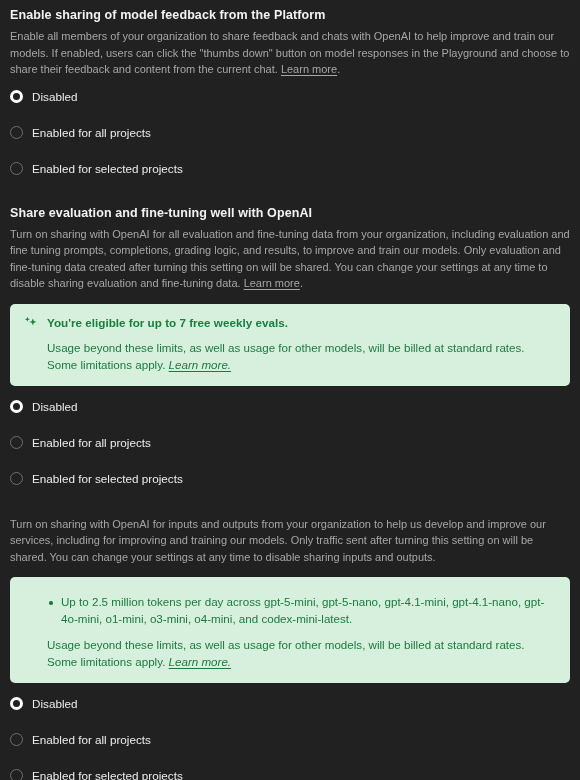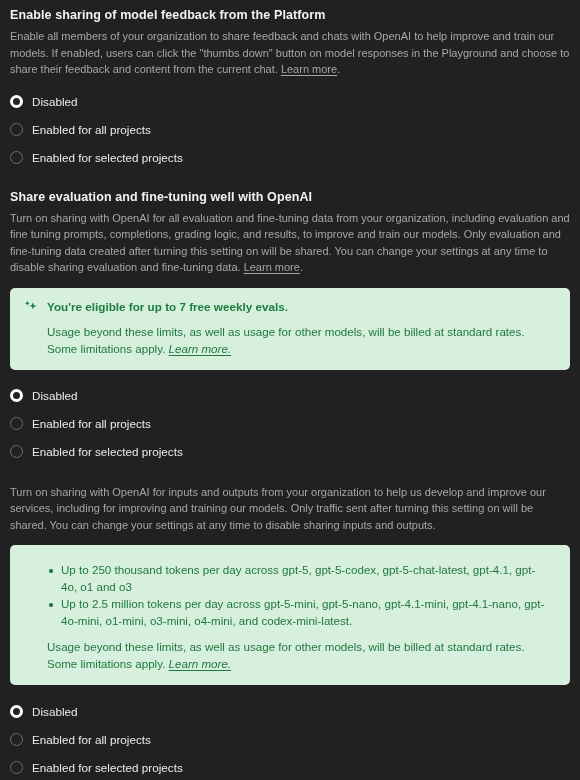"Disabled" .radio-row { align-items: center -> flex-start }
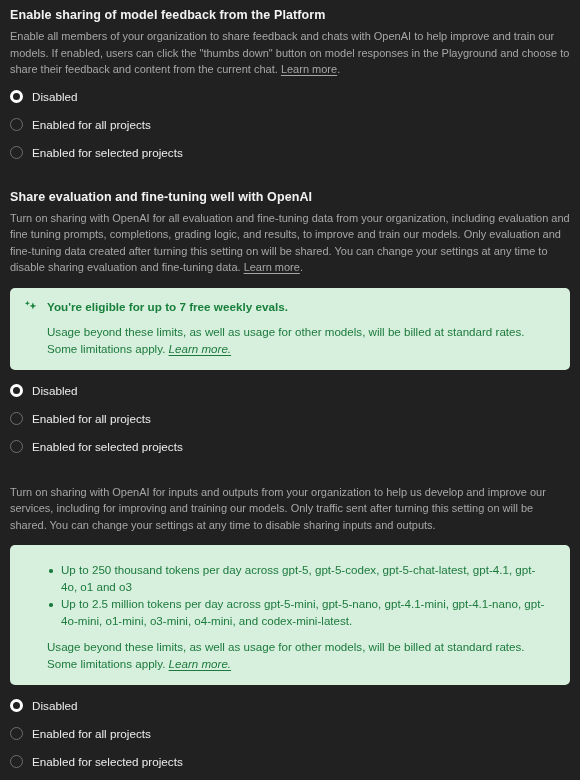"Enabled for all projects" .radio-row + .radio-row { margin-top: 4px -> 12px }
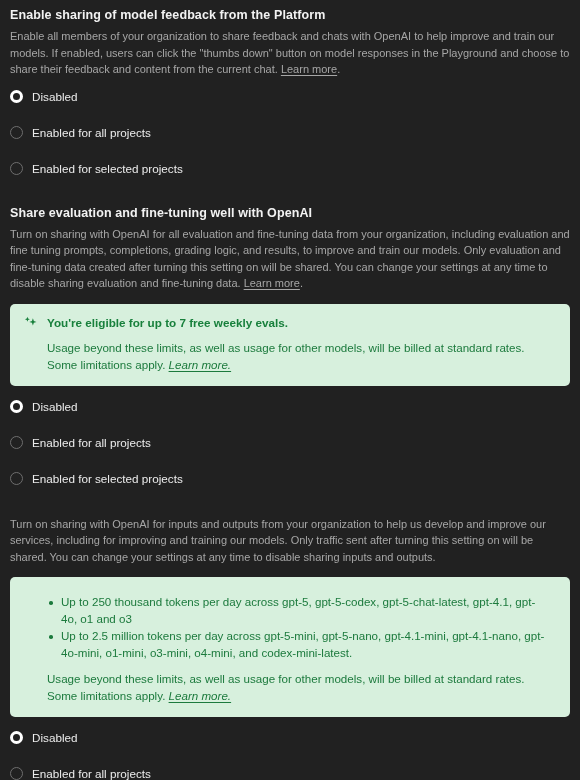"Up to 250 thousand tokens" li { html: <li>Up to 250 thousand tokens per day across gpt-5, gpt-5-codex, gpt-5-chat-latest, gpt-4.1, gpt-4o, o1 and o3</li> -> none }
